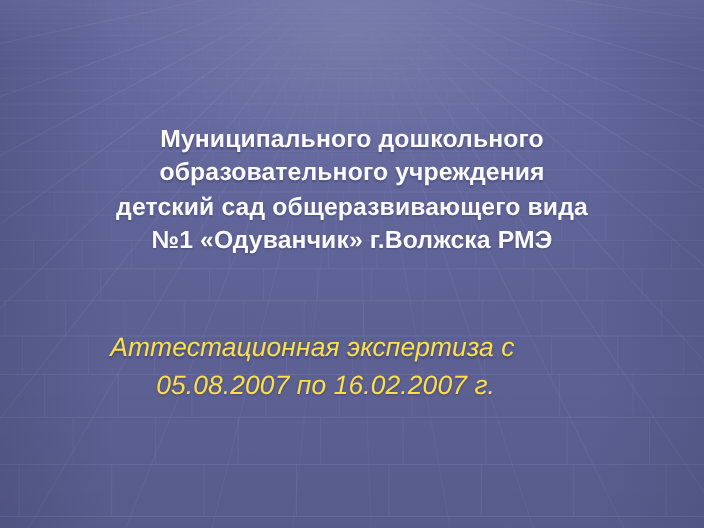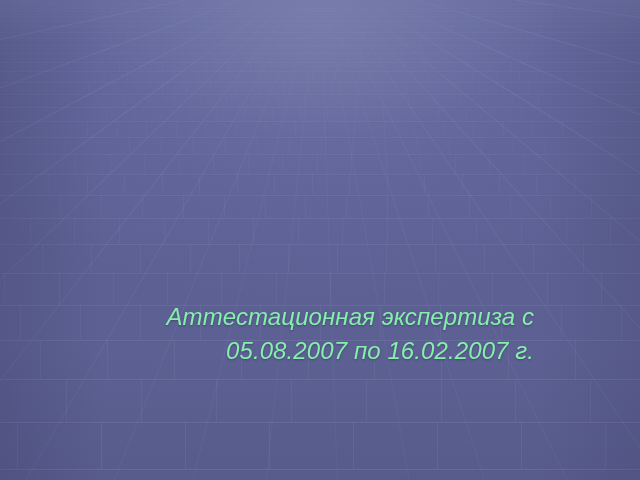"Муниципального дошкольного" div { html: none -> <div> <span>Муниципального дошкольного</span> <span>образовательного учреждения</span> <span>детский сад общеразвивающего вида</span> <span>№1 «Одуванчик» г.Волжска РМЭ</span> </div> }
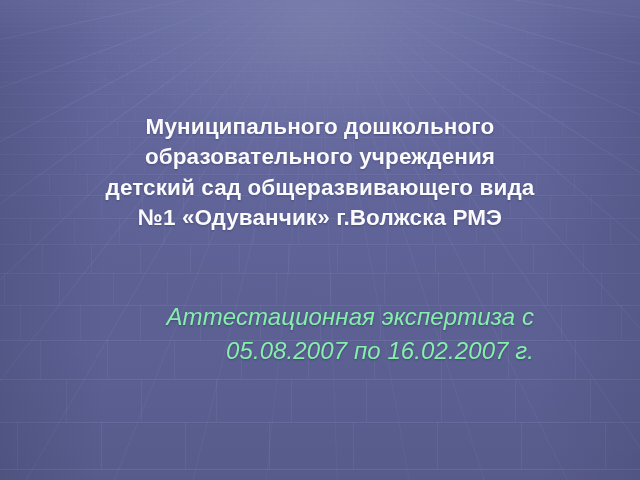"Аттестационная экспертиза с" #exam-block { color: #86efac -> #fde047; text-align: right -> center }
